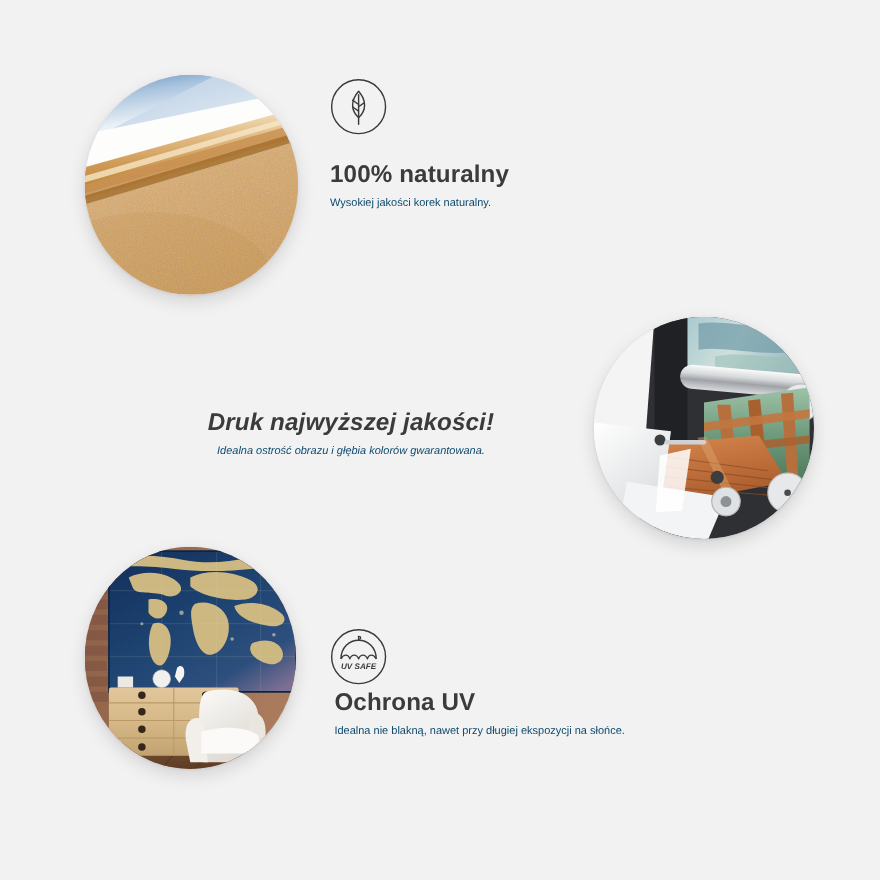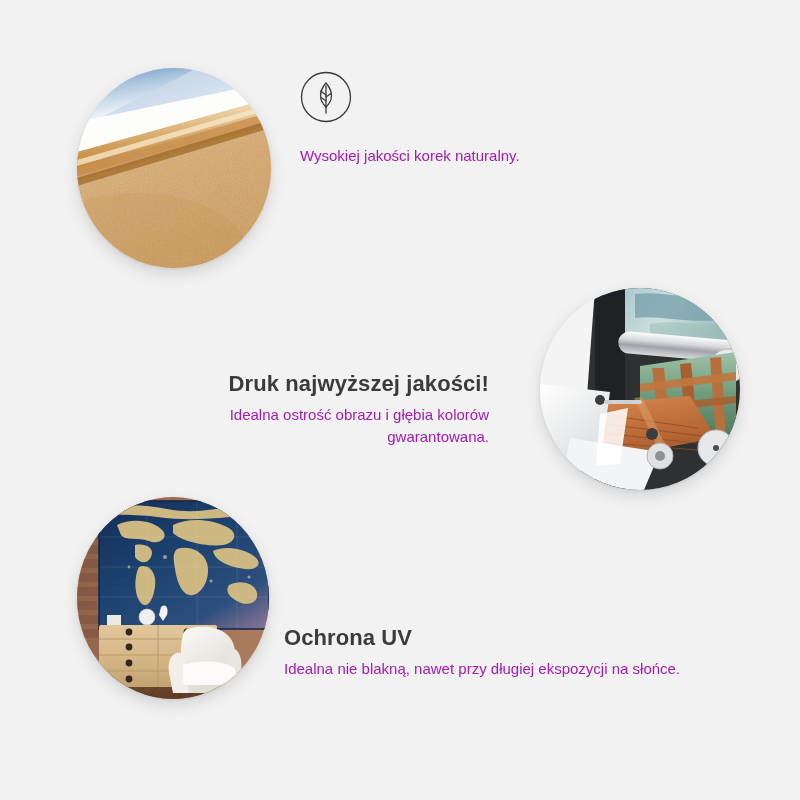"100% naturalny" h2.heading { html: none -> <h2>100% naturalny</h2> }
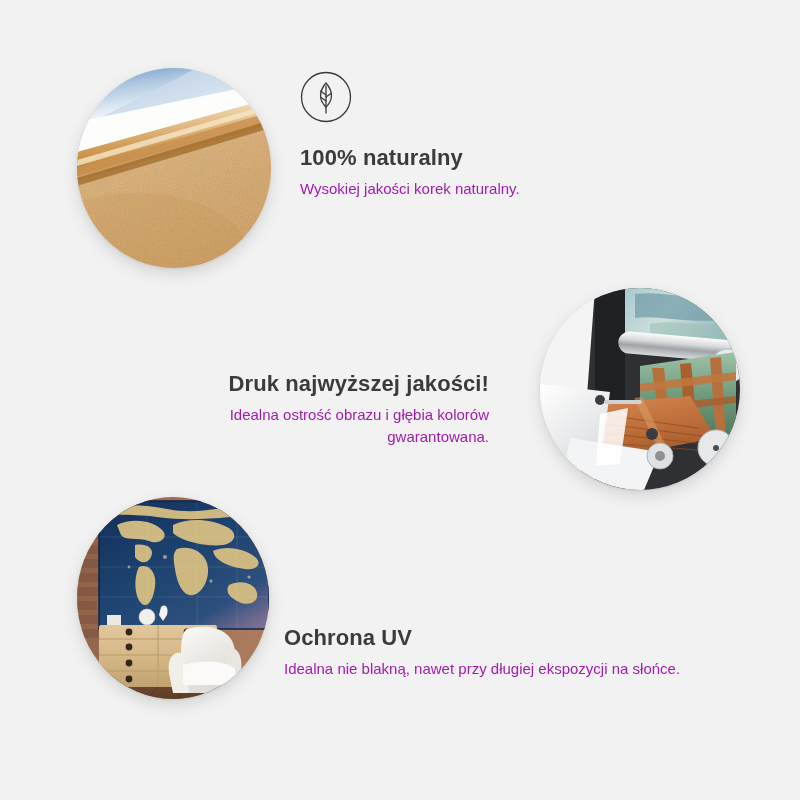"Wysokiej jakości korek naturalny." .desc { color: #a21caf -> #0c4a6e; font-size: 15px -> 10px }
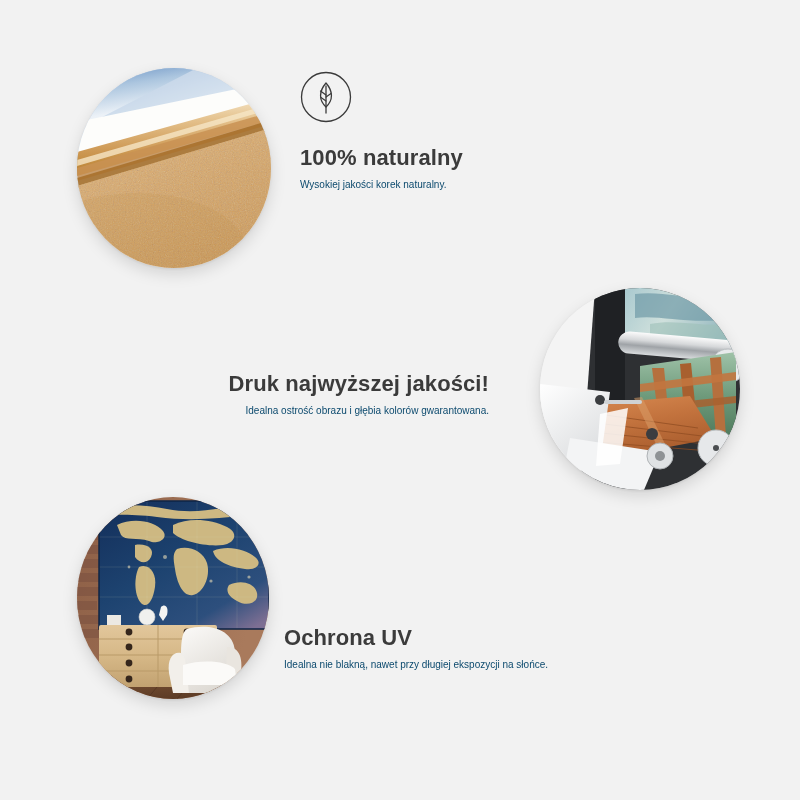"Druk najwyższej jakości!" #block-print { font-style: none -> italic; text-align: right -> center }
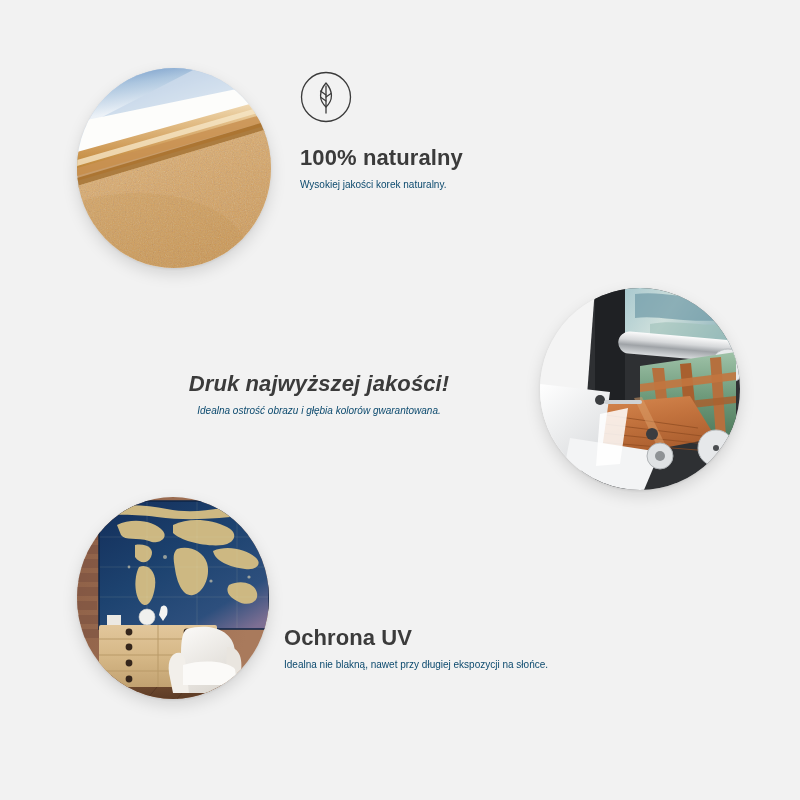"UV SAFE" div.icon-badge { html: none -> <div> <svg> <circle></circle> <path></path> <path></path> <line></line> <path></path> <text>UV SAFE</text> </svg> </div> }
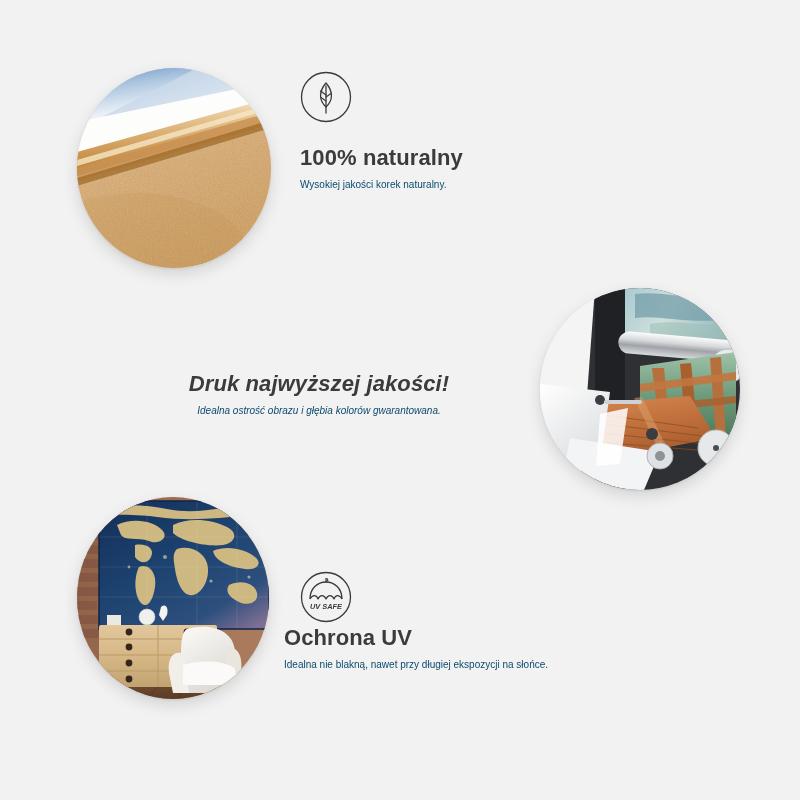"Ochrona UV" #block-uv { left: 284px -> 304px }
